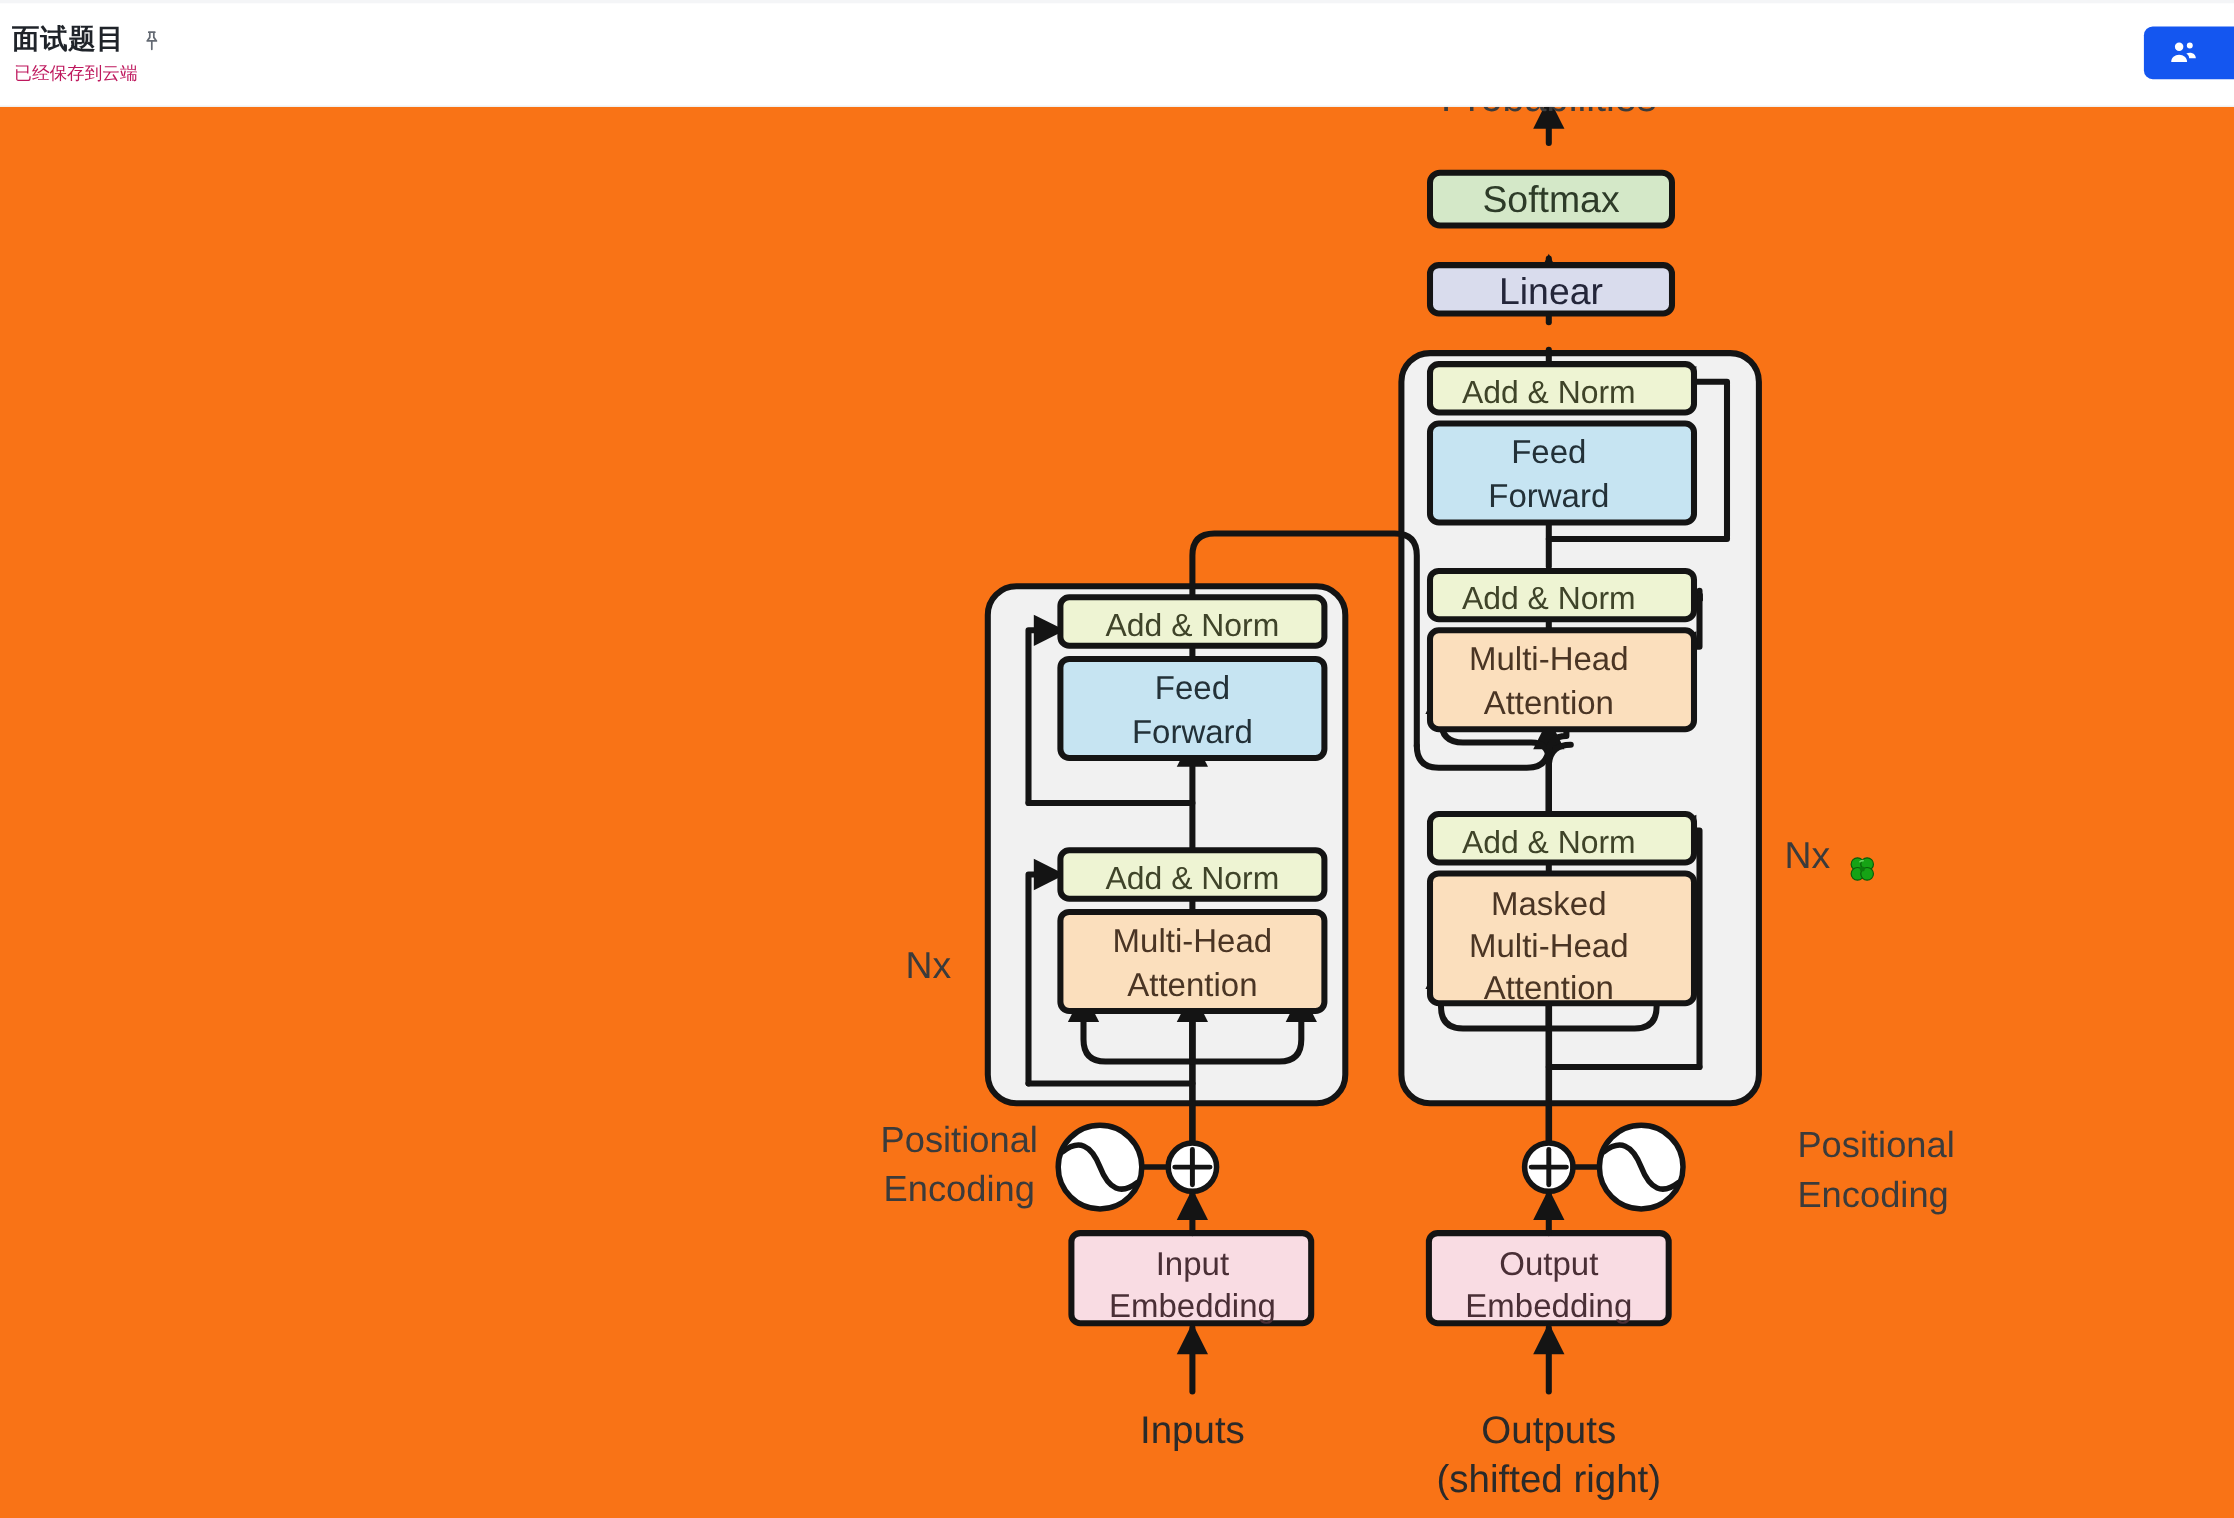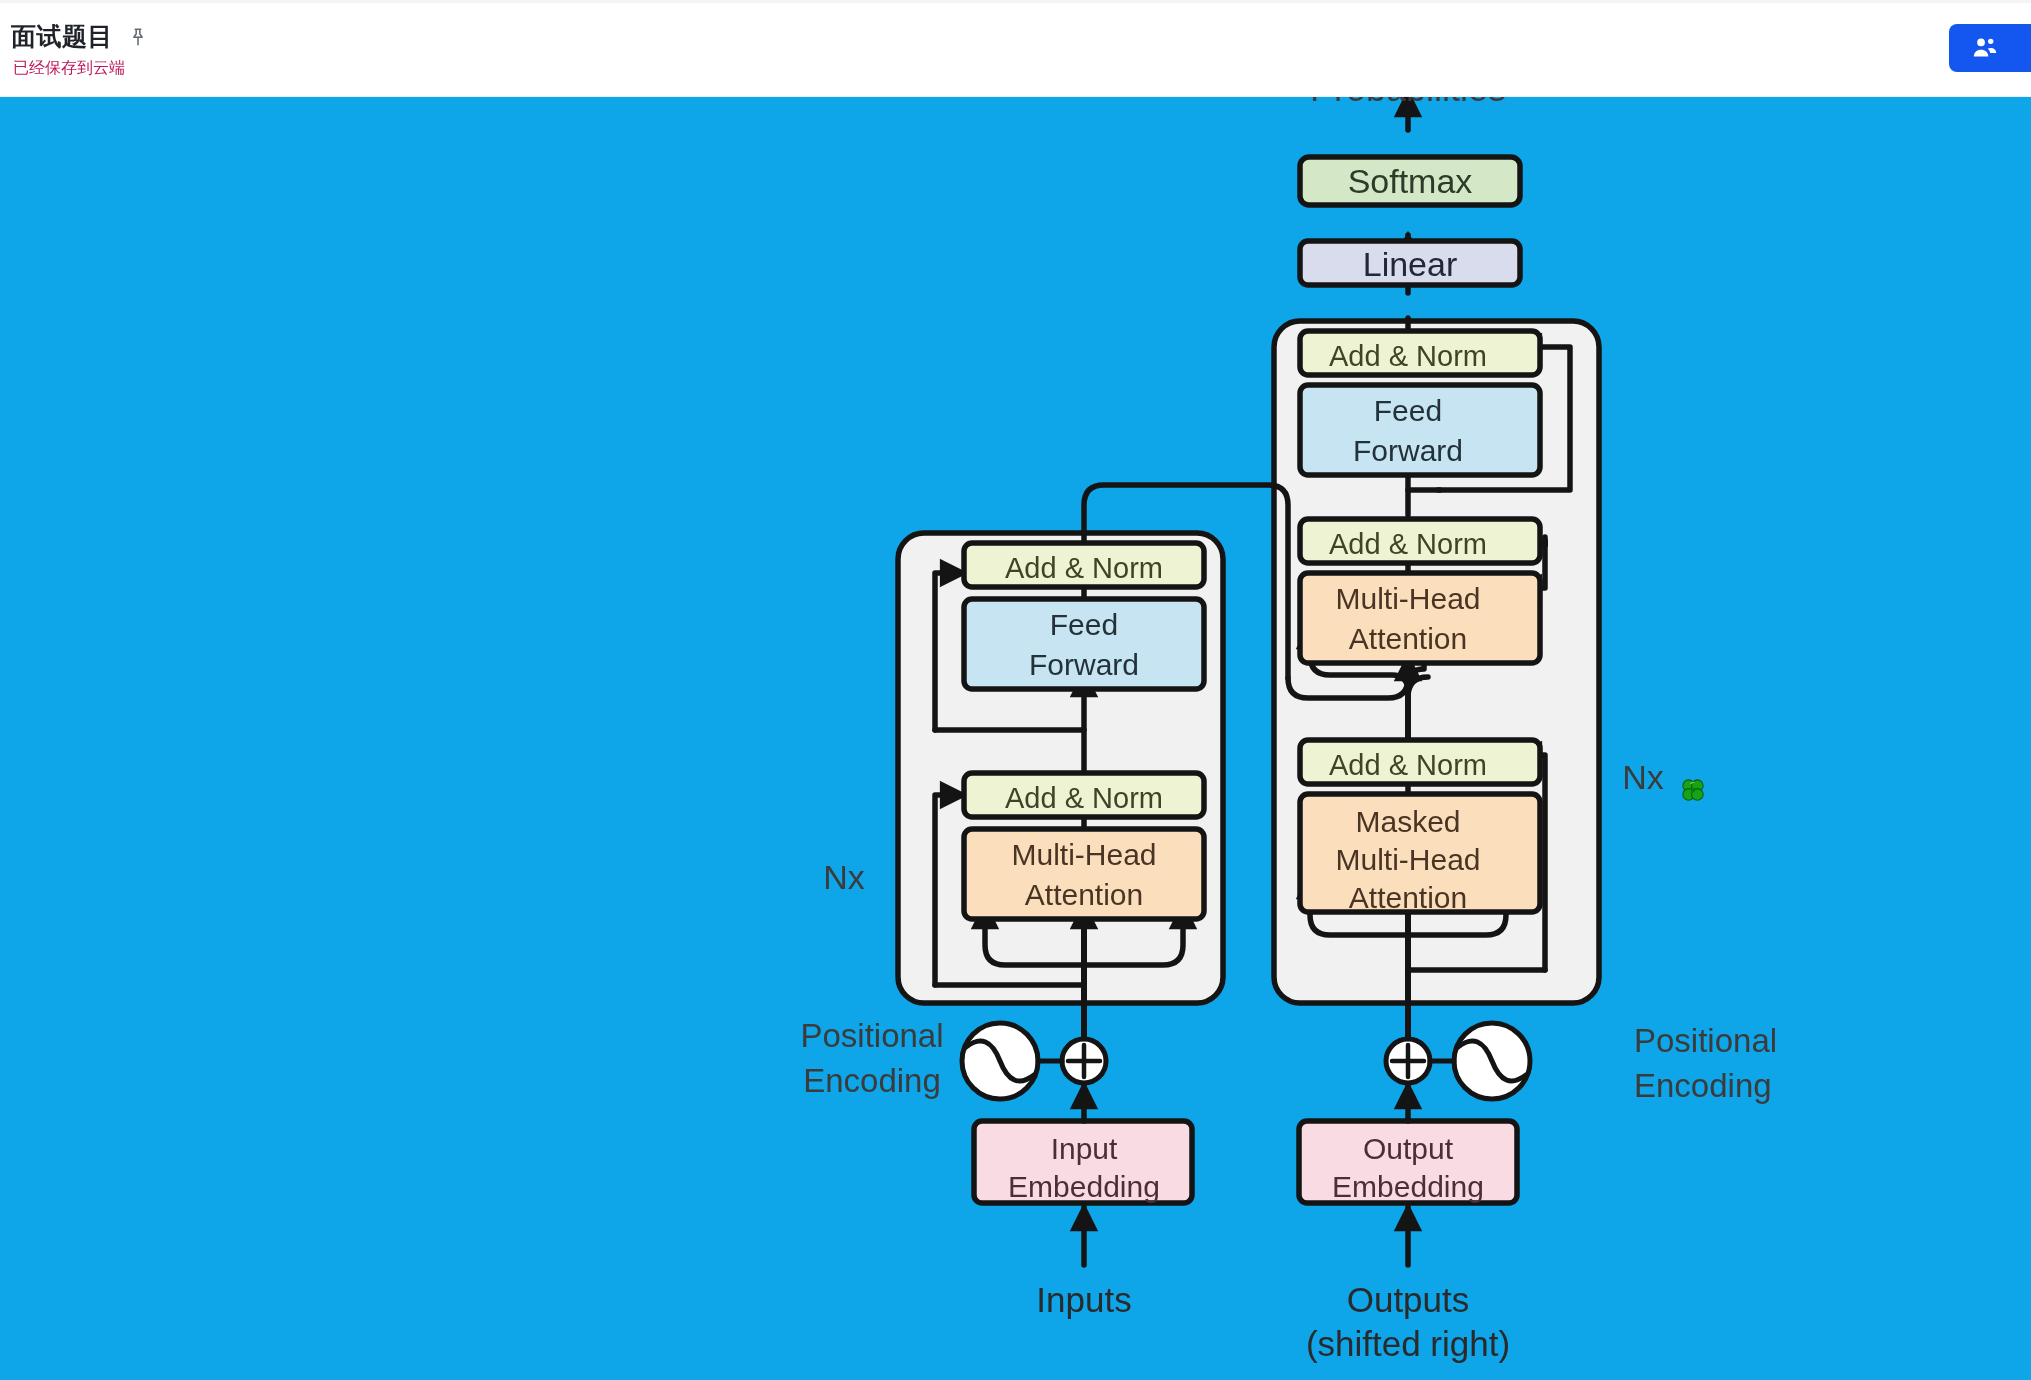"Softmax" .canvas { background: #0ea5e9 -> #f97316 }
